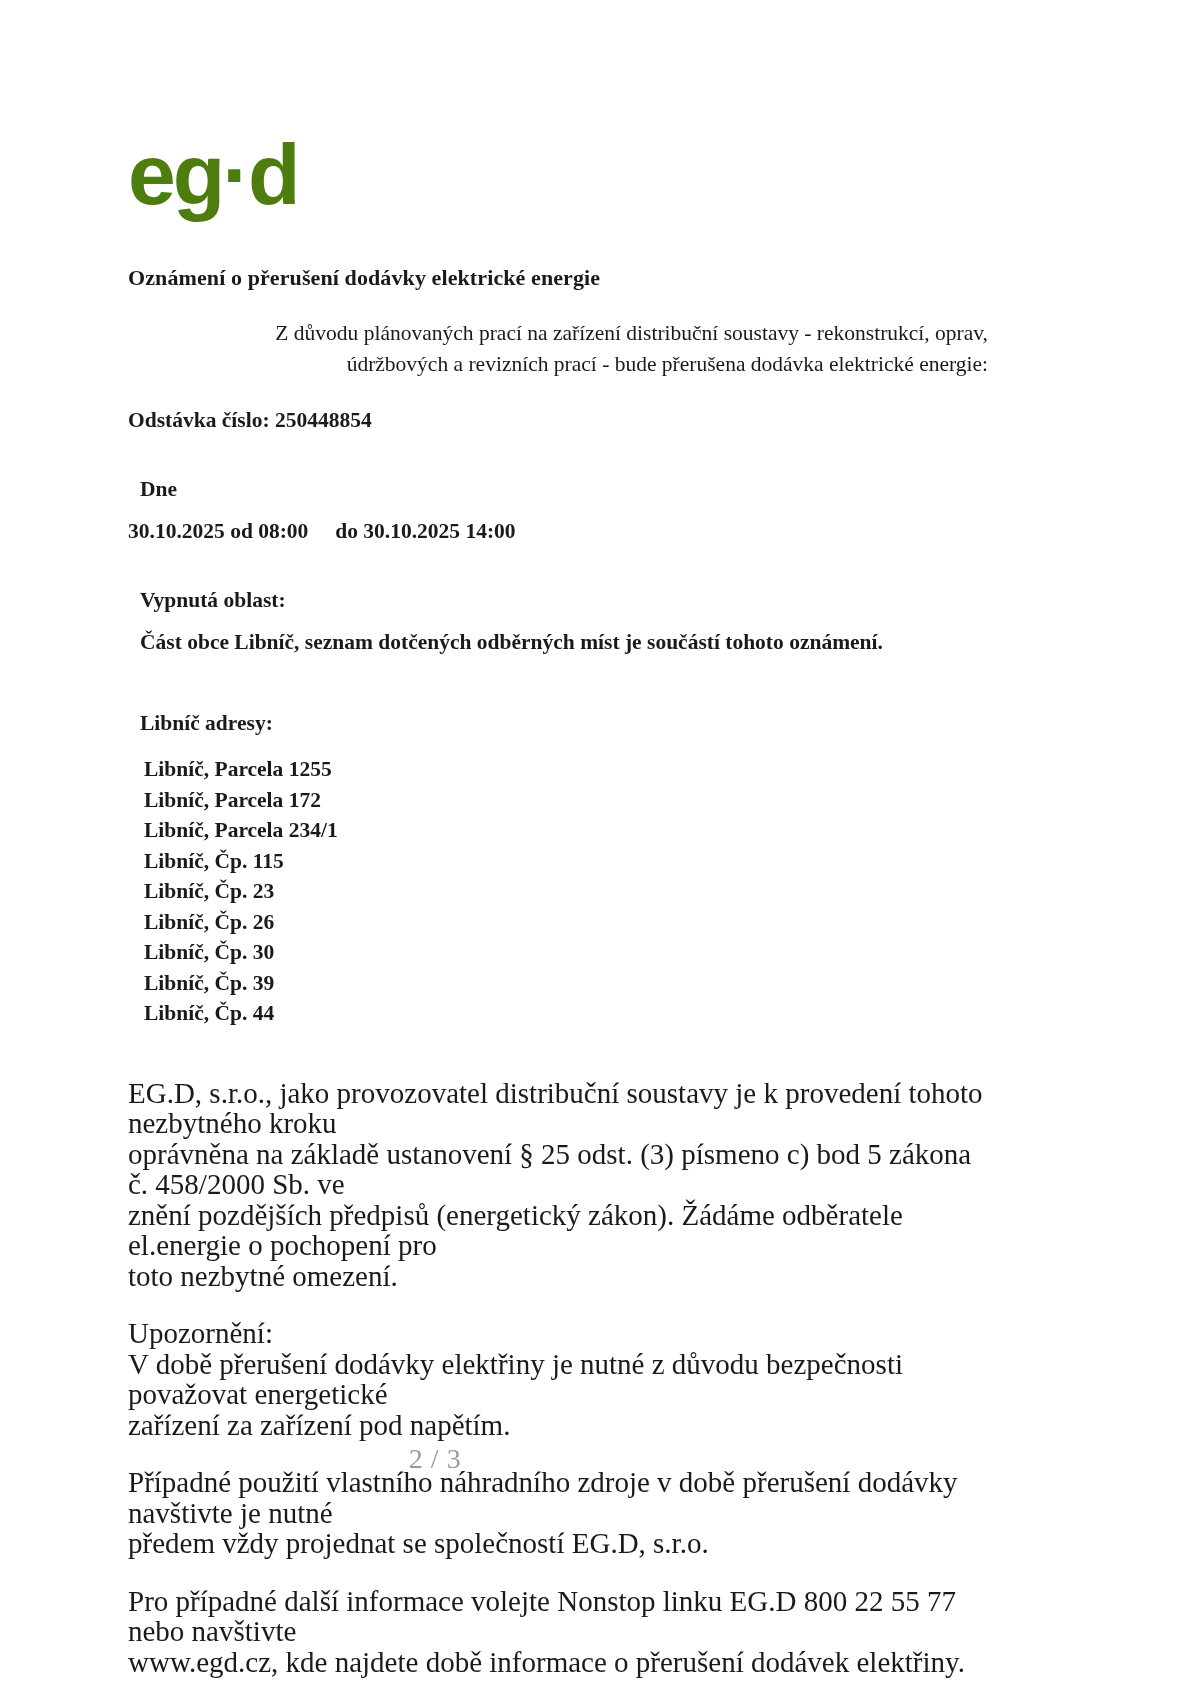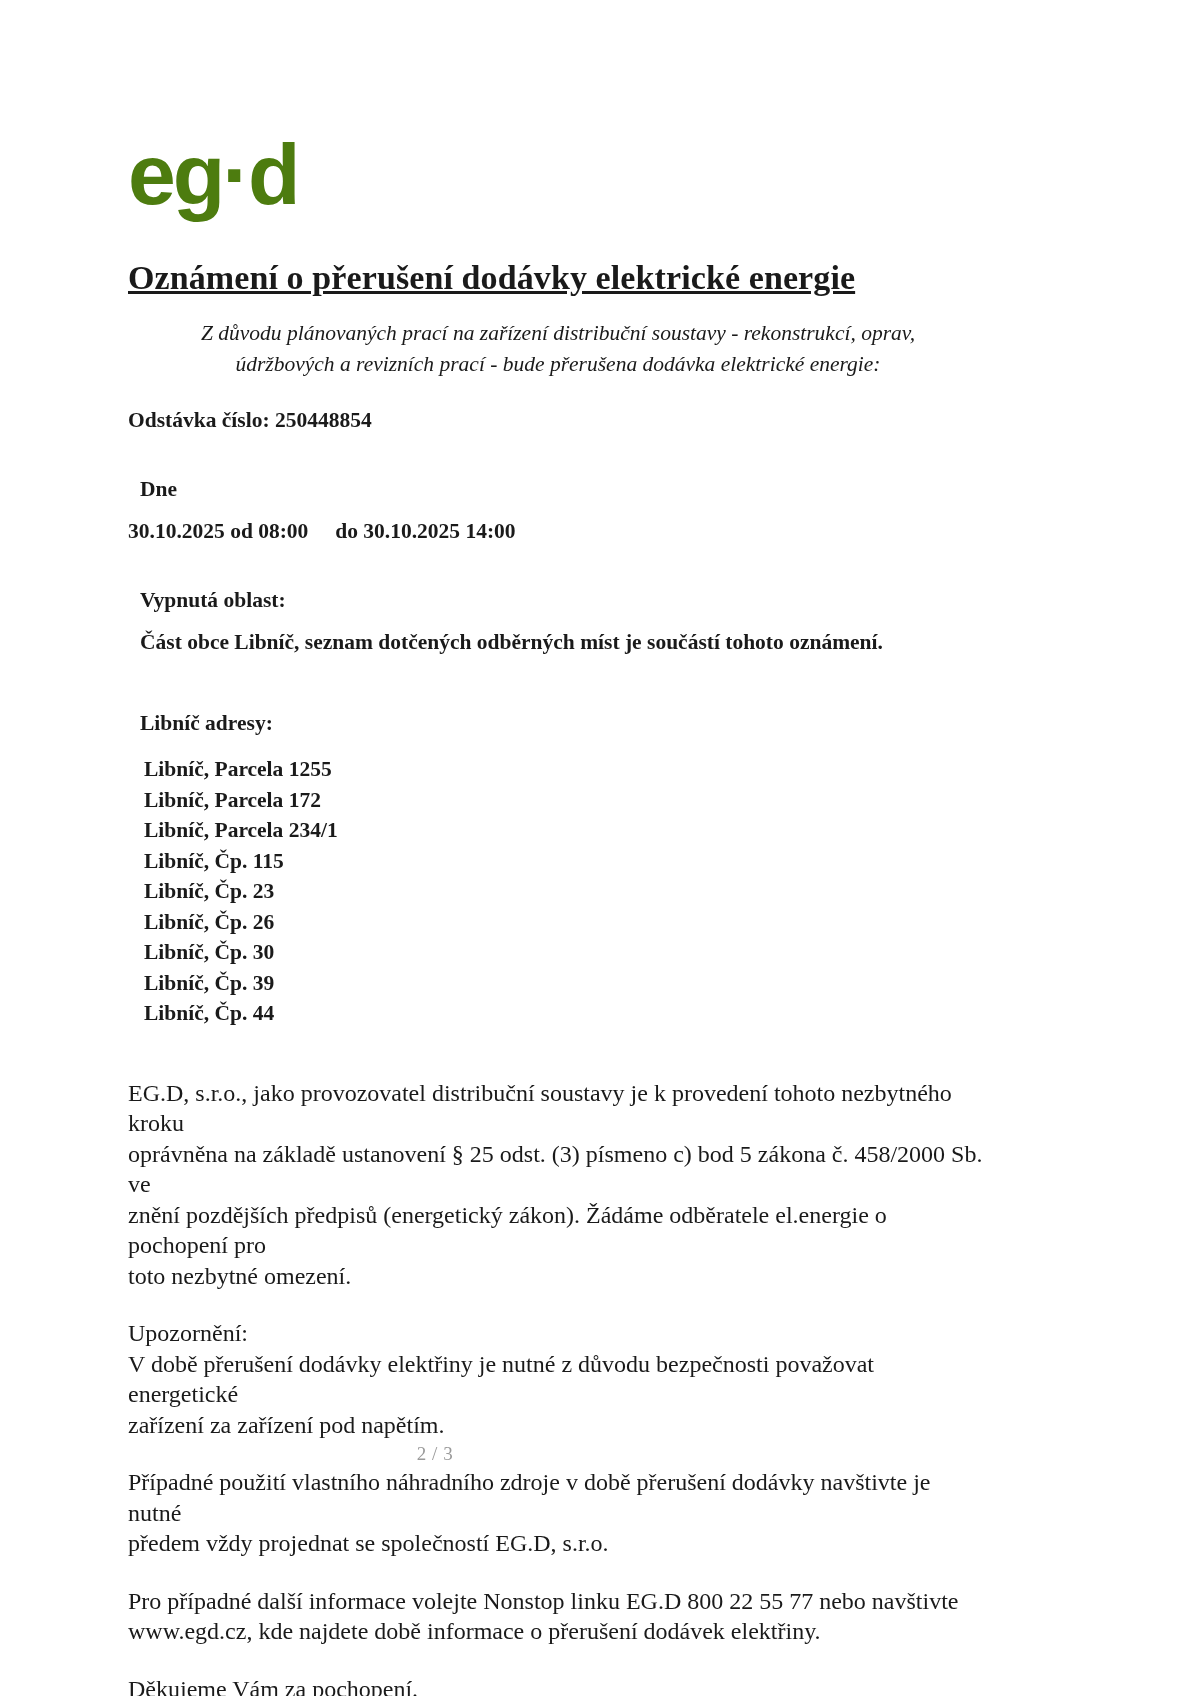"Oznámení o přerušení dodávky elektrické" .doc-title { font-size: 34px -> 22px; text-decoration: underline -> none }
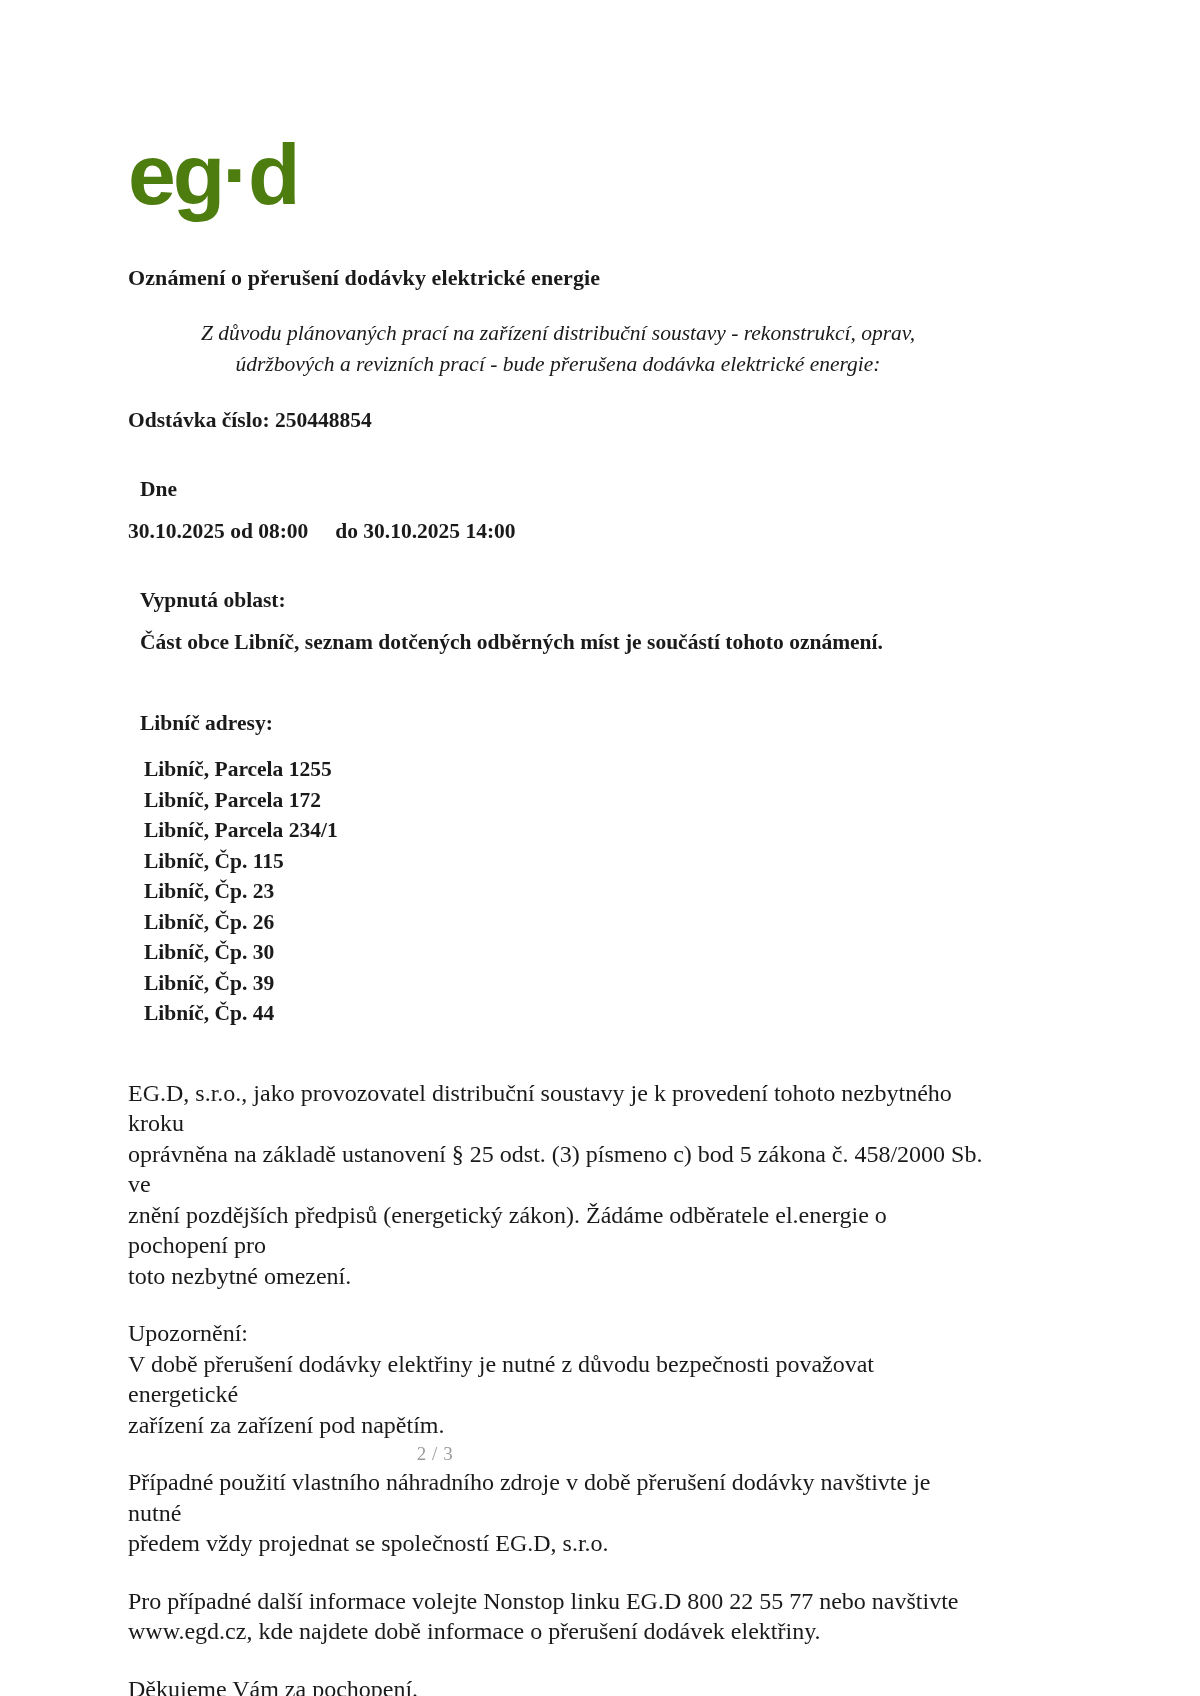"Z důvodu plánovaných prací na" .para { font-style: italic -> none; text-align: center -> right }
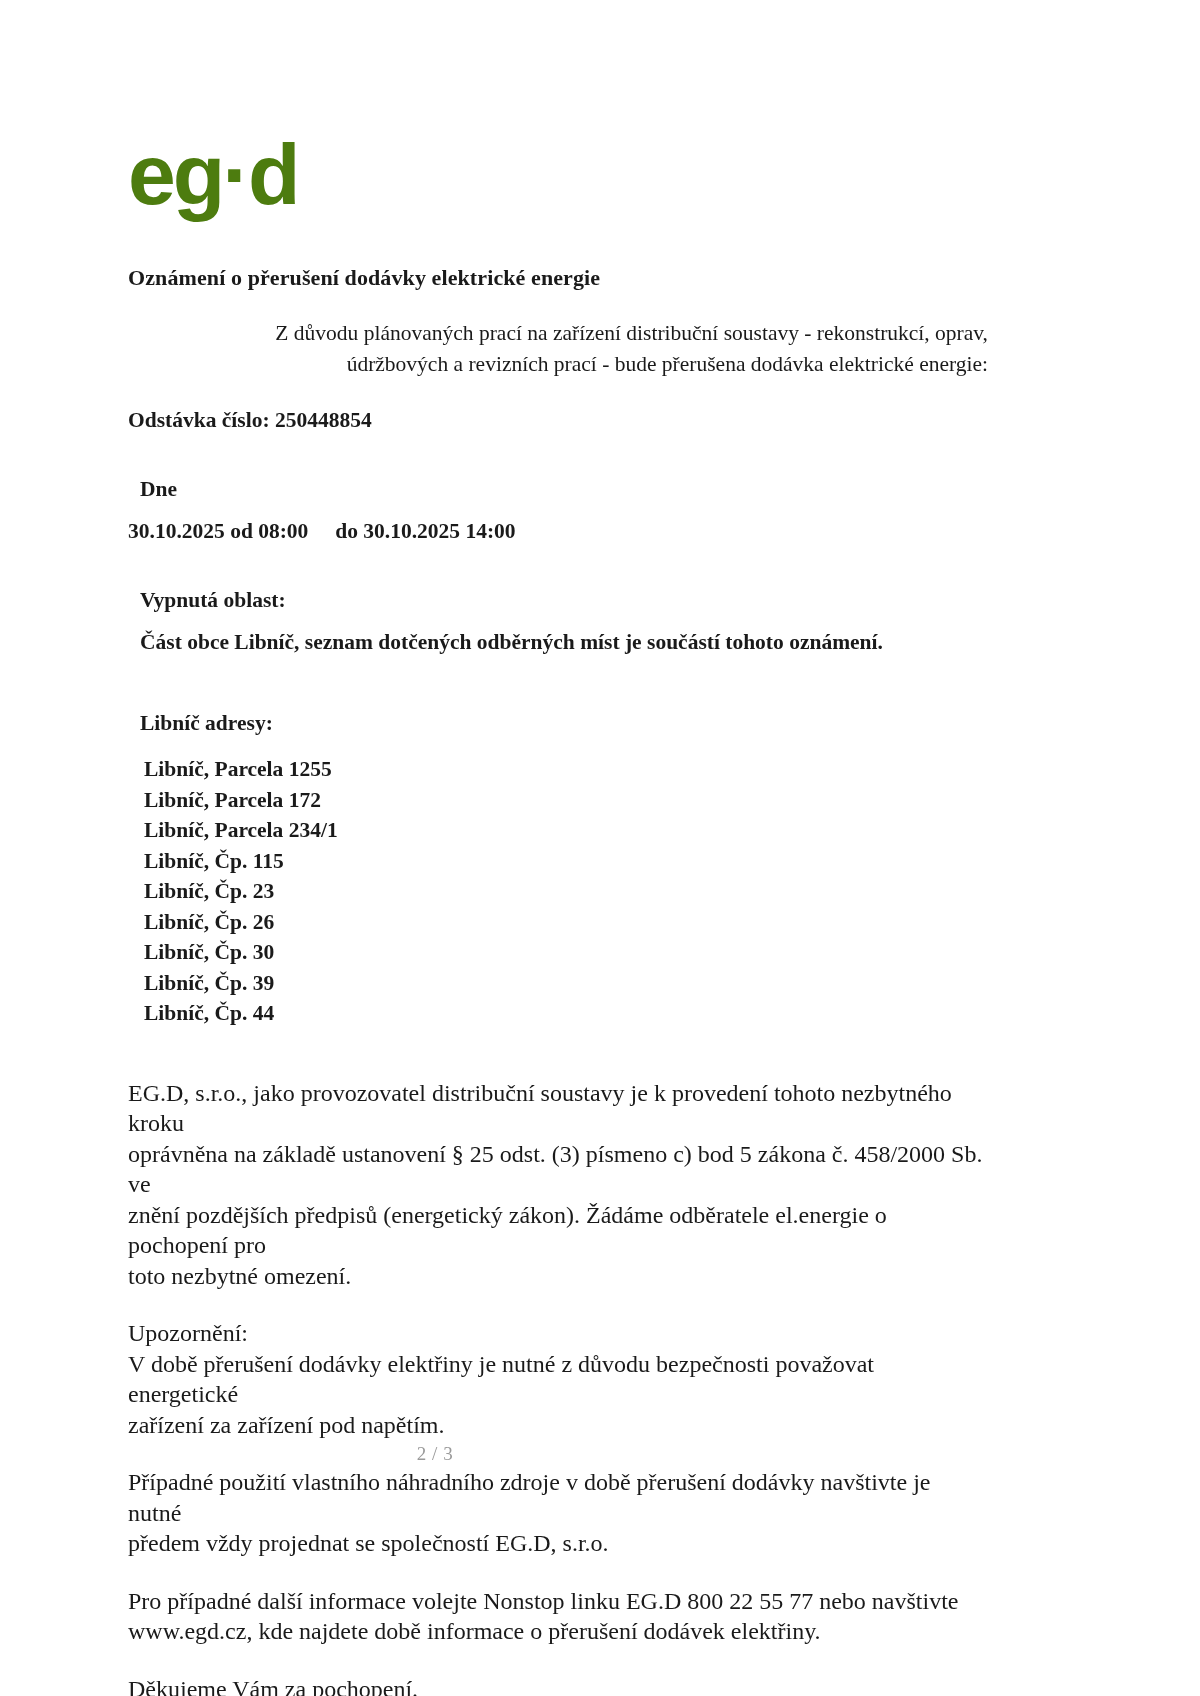"EG.D, s.r.o., jako provozovatel" .para-block p { font-size: 24px -> 29px }
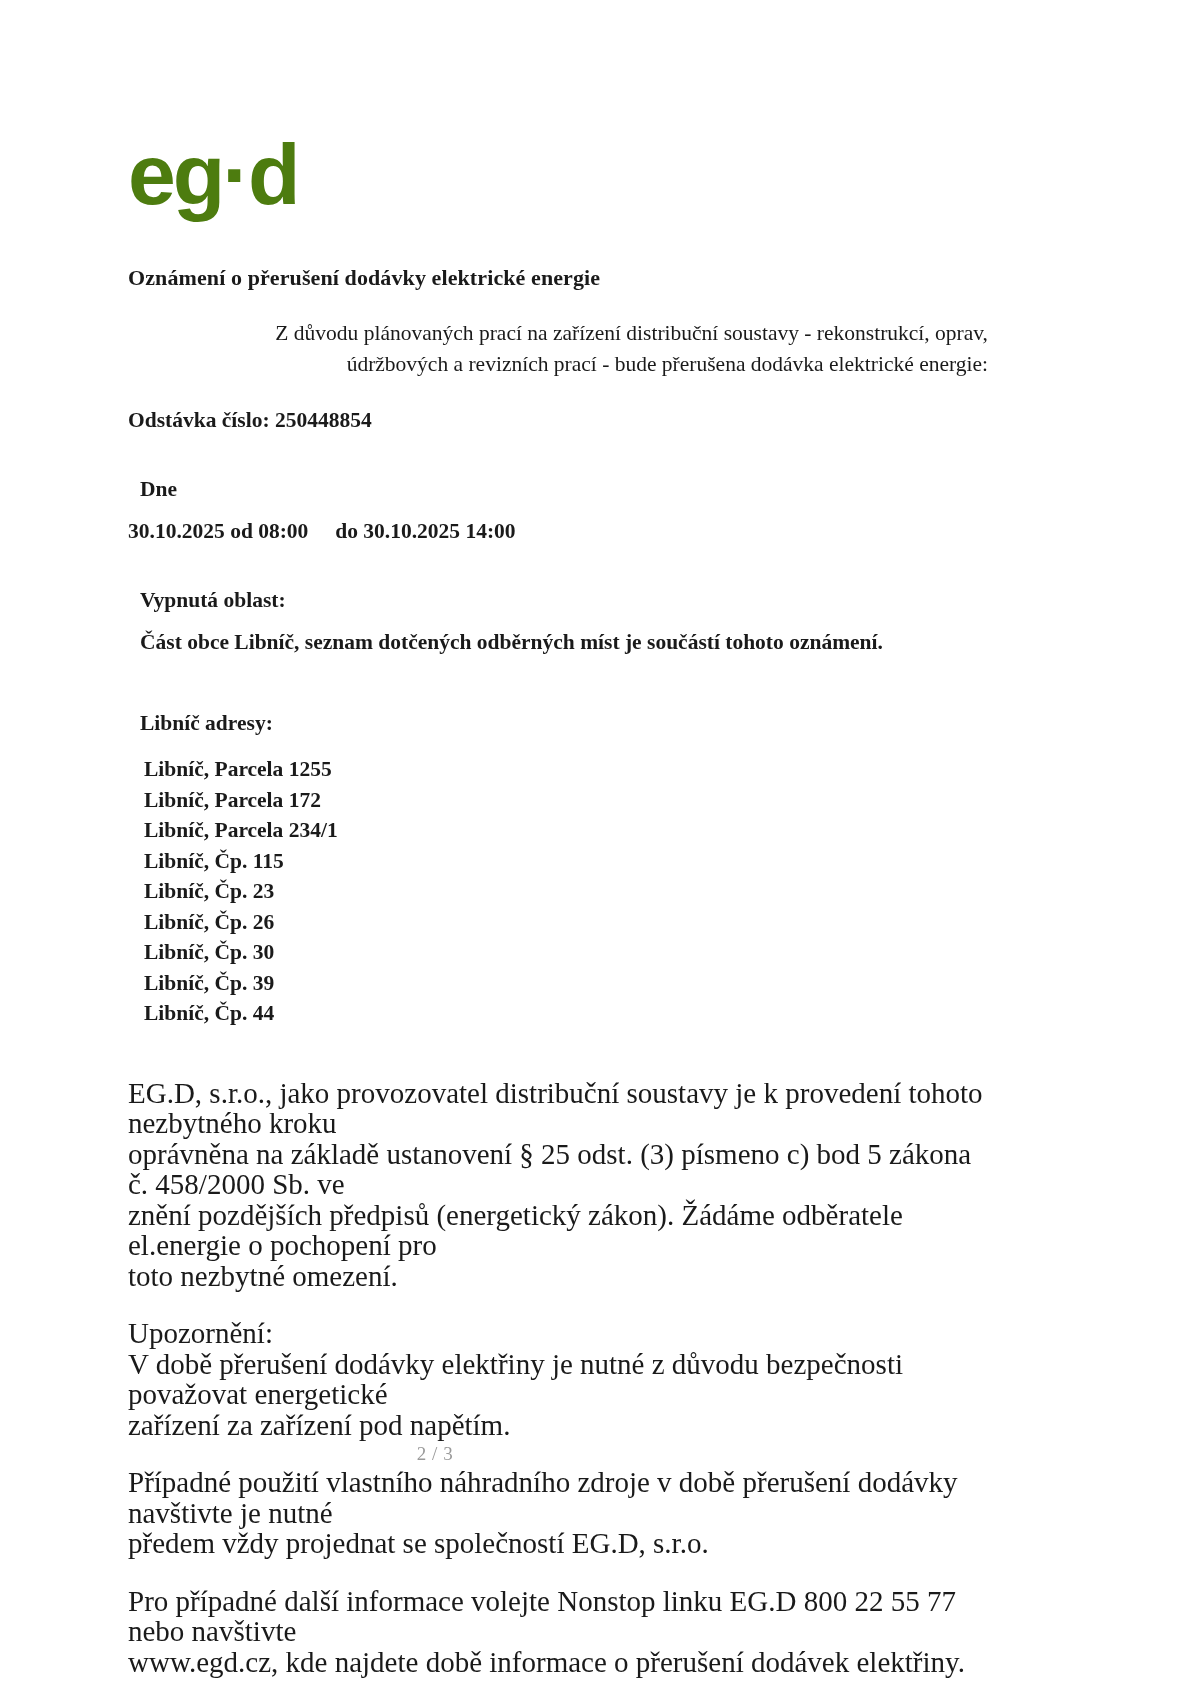"2 / 3" .footer .pageno { font-size: 19px -> 28px }
